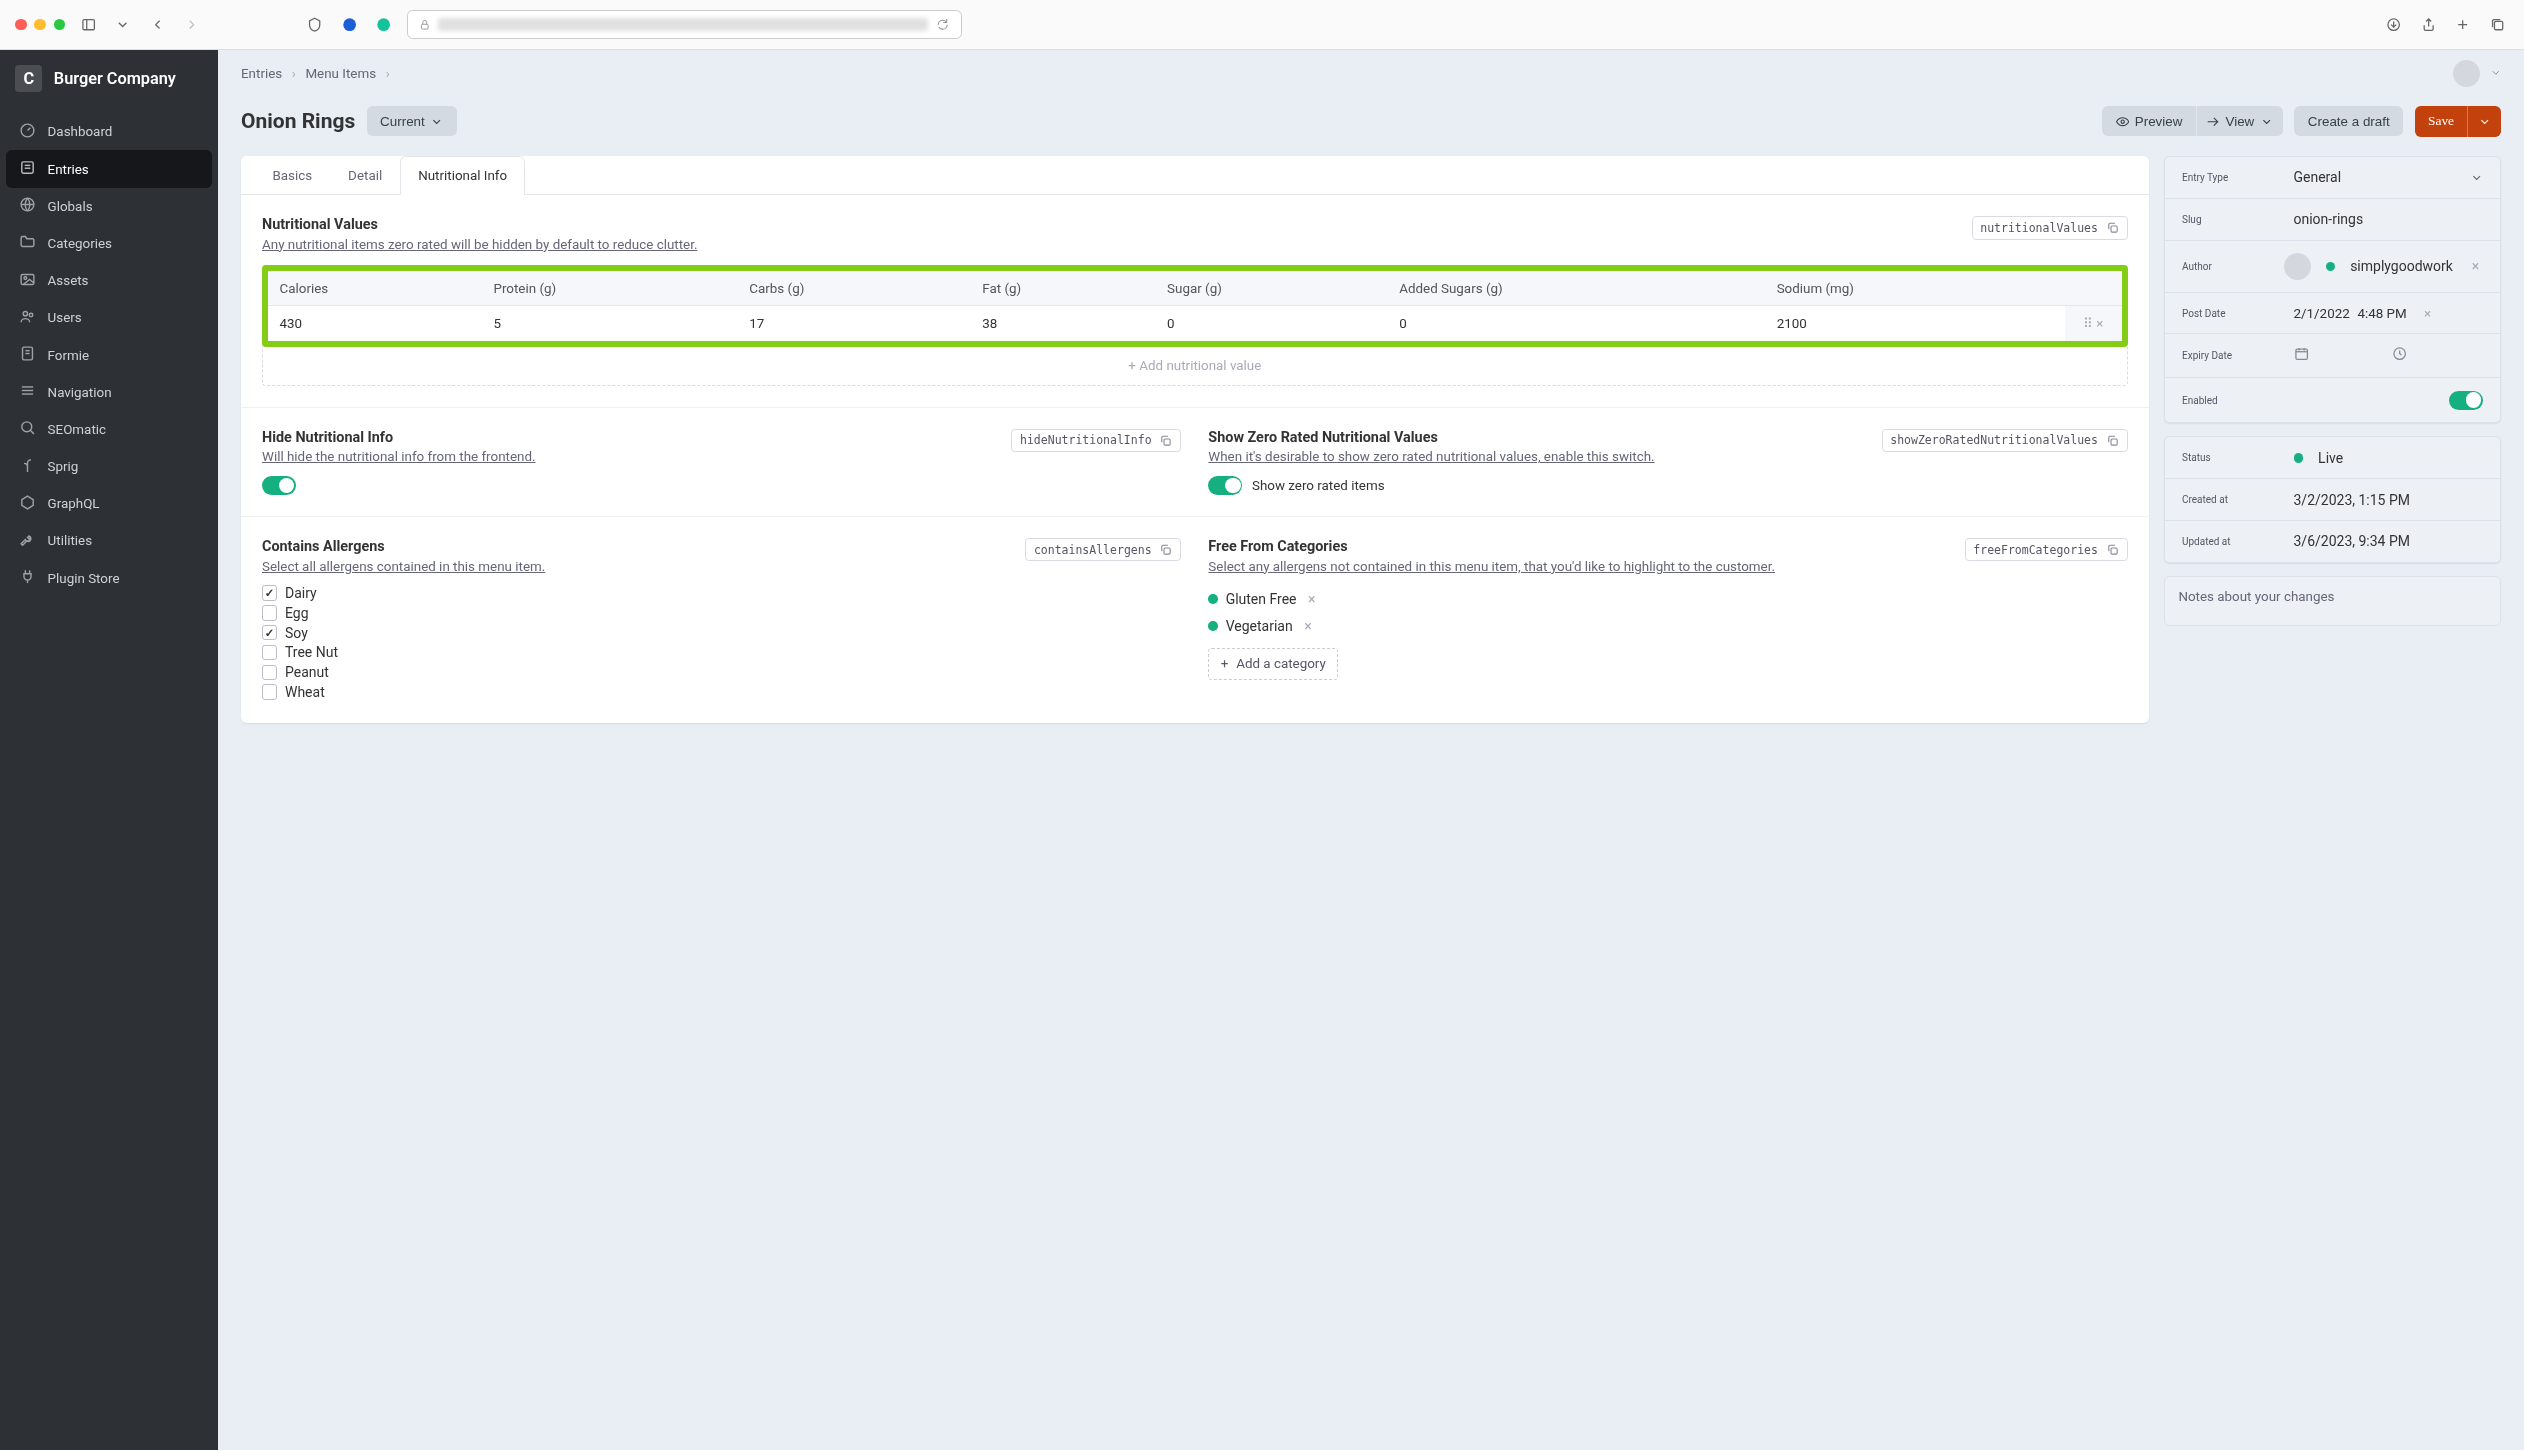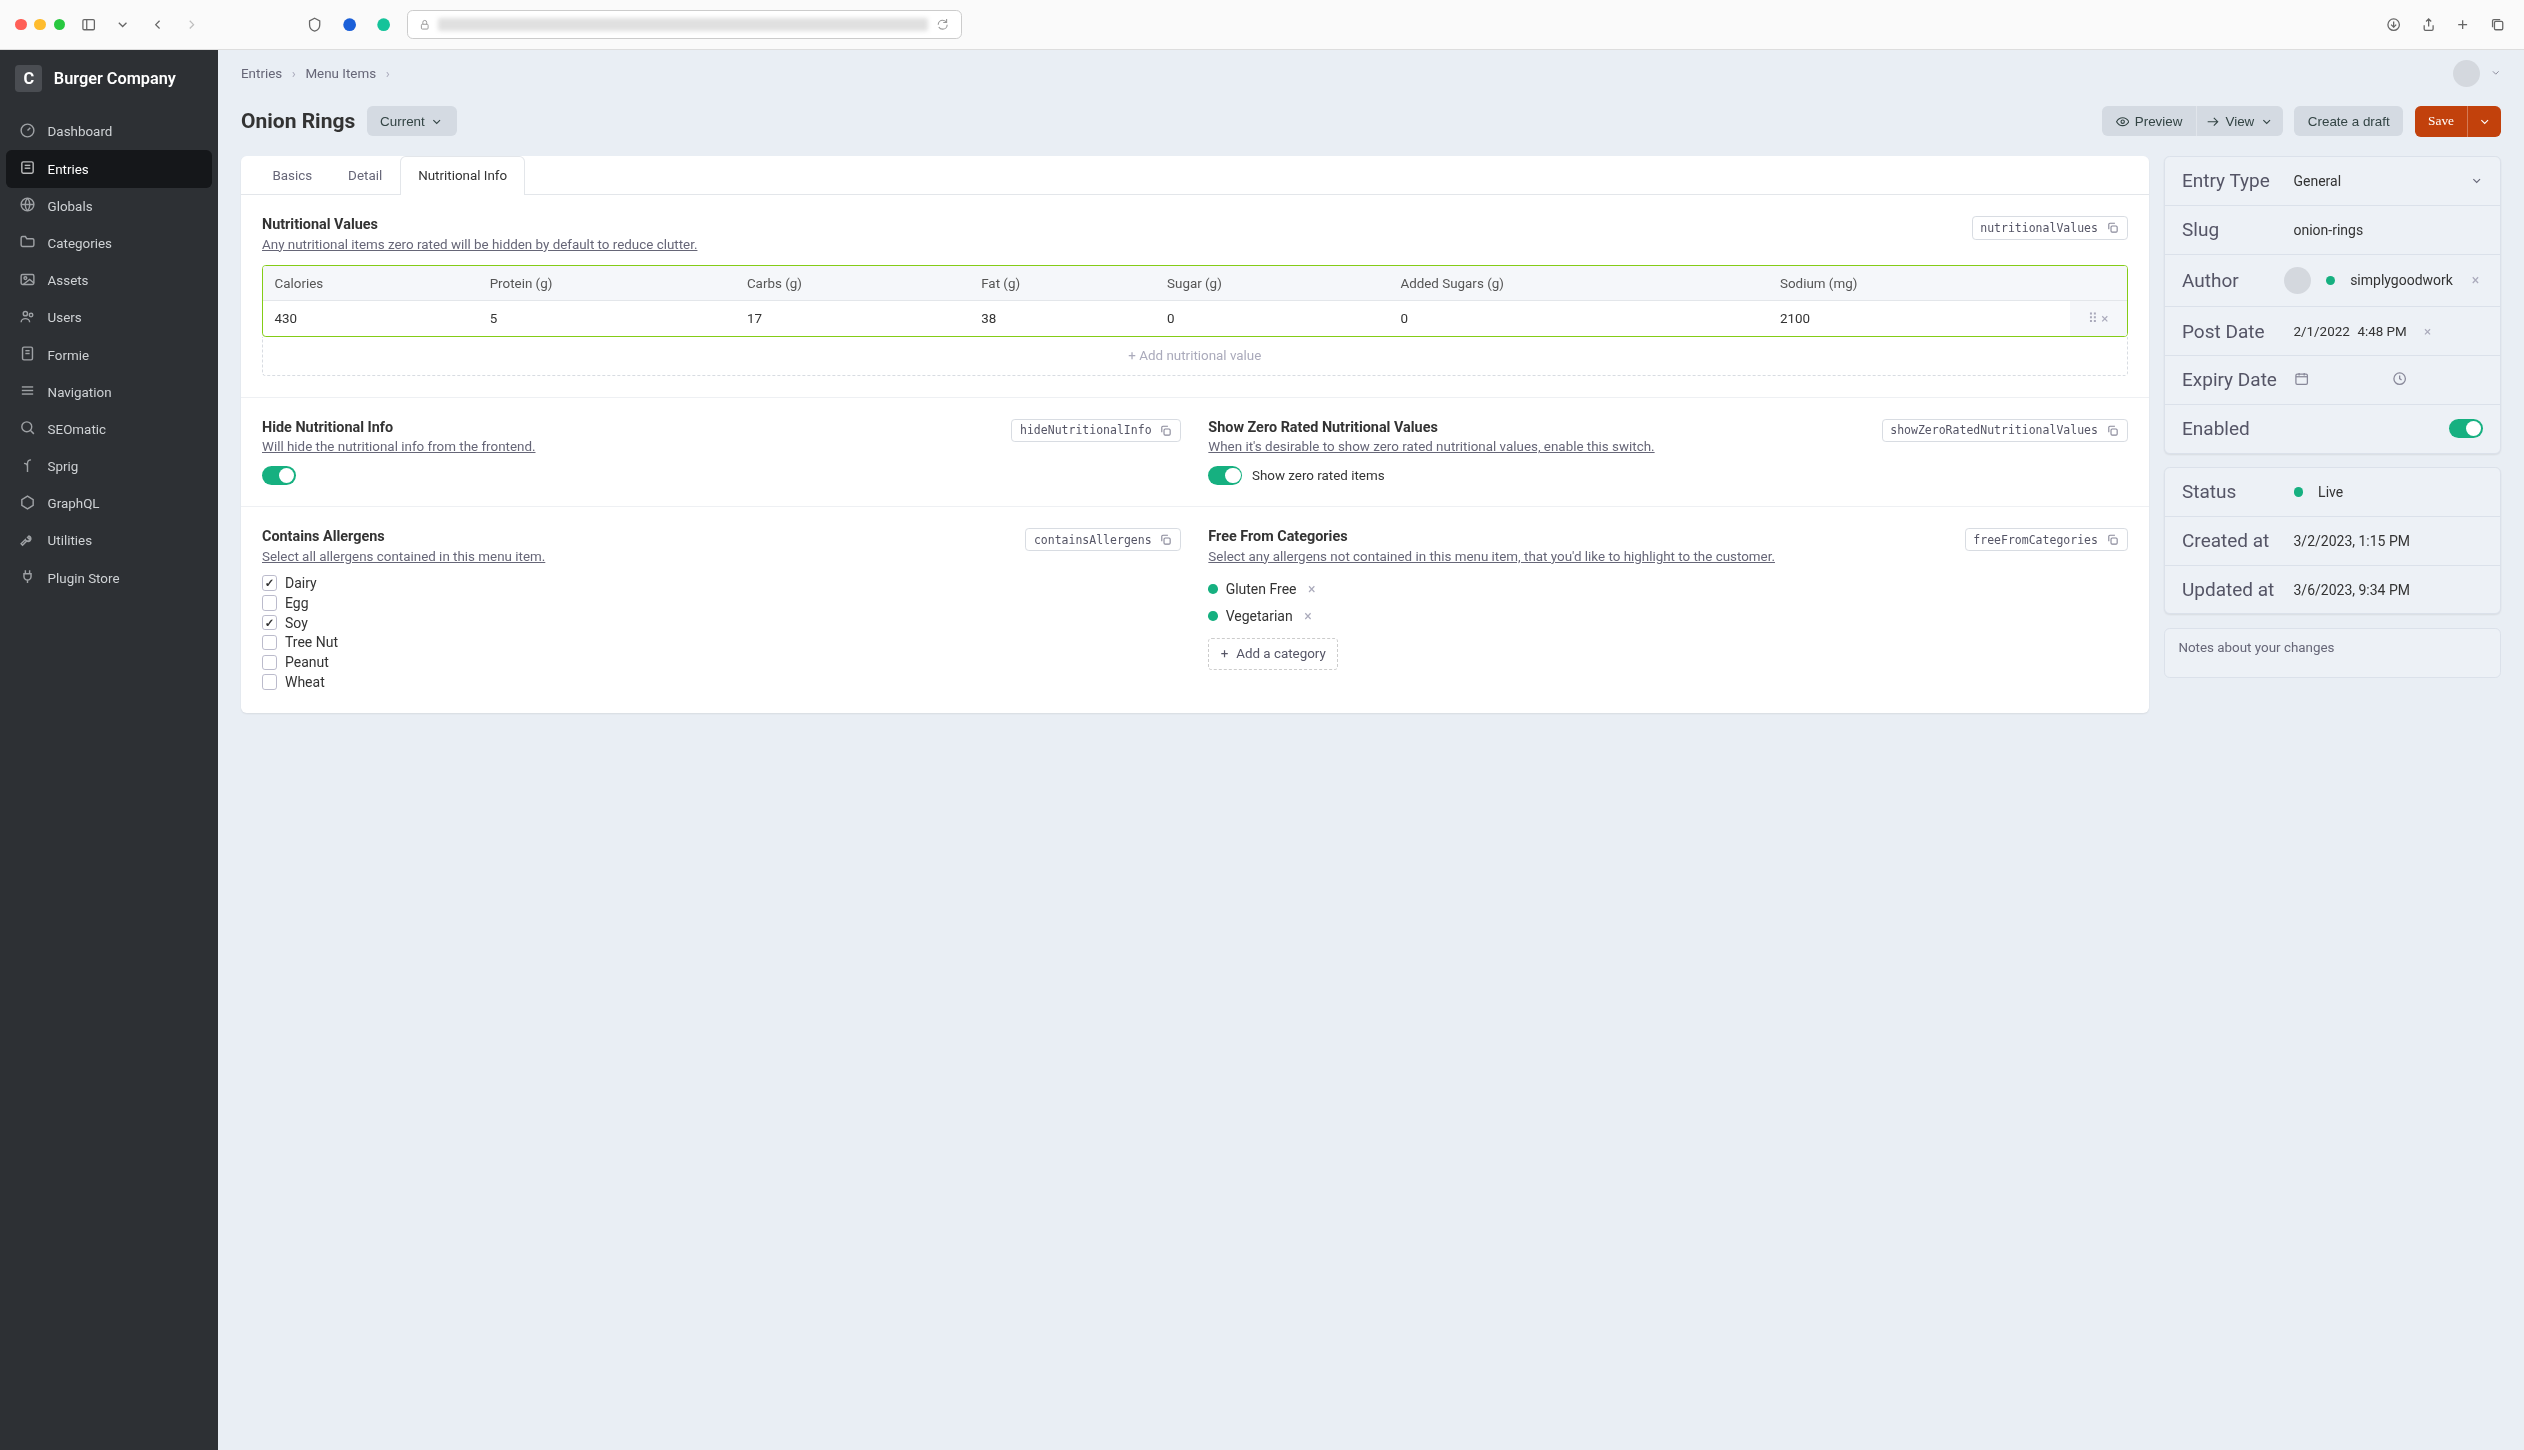"Entry Type" .meta-label { font-size: 19px -> 10px }
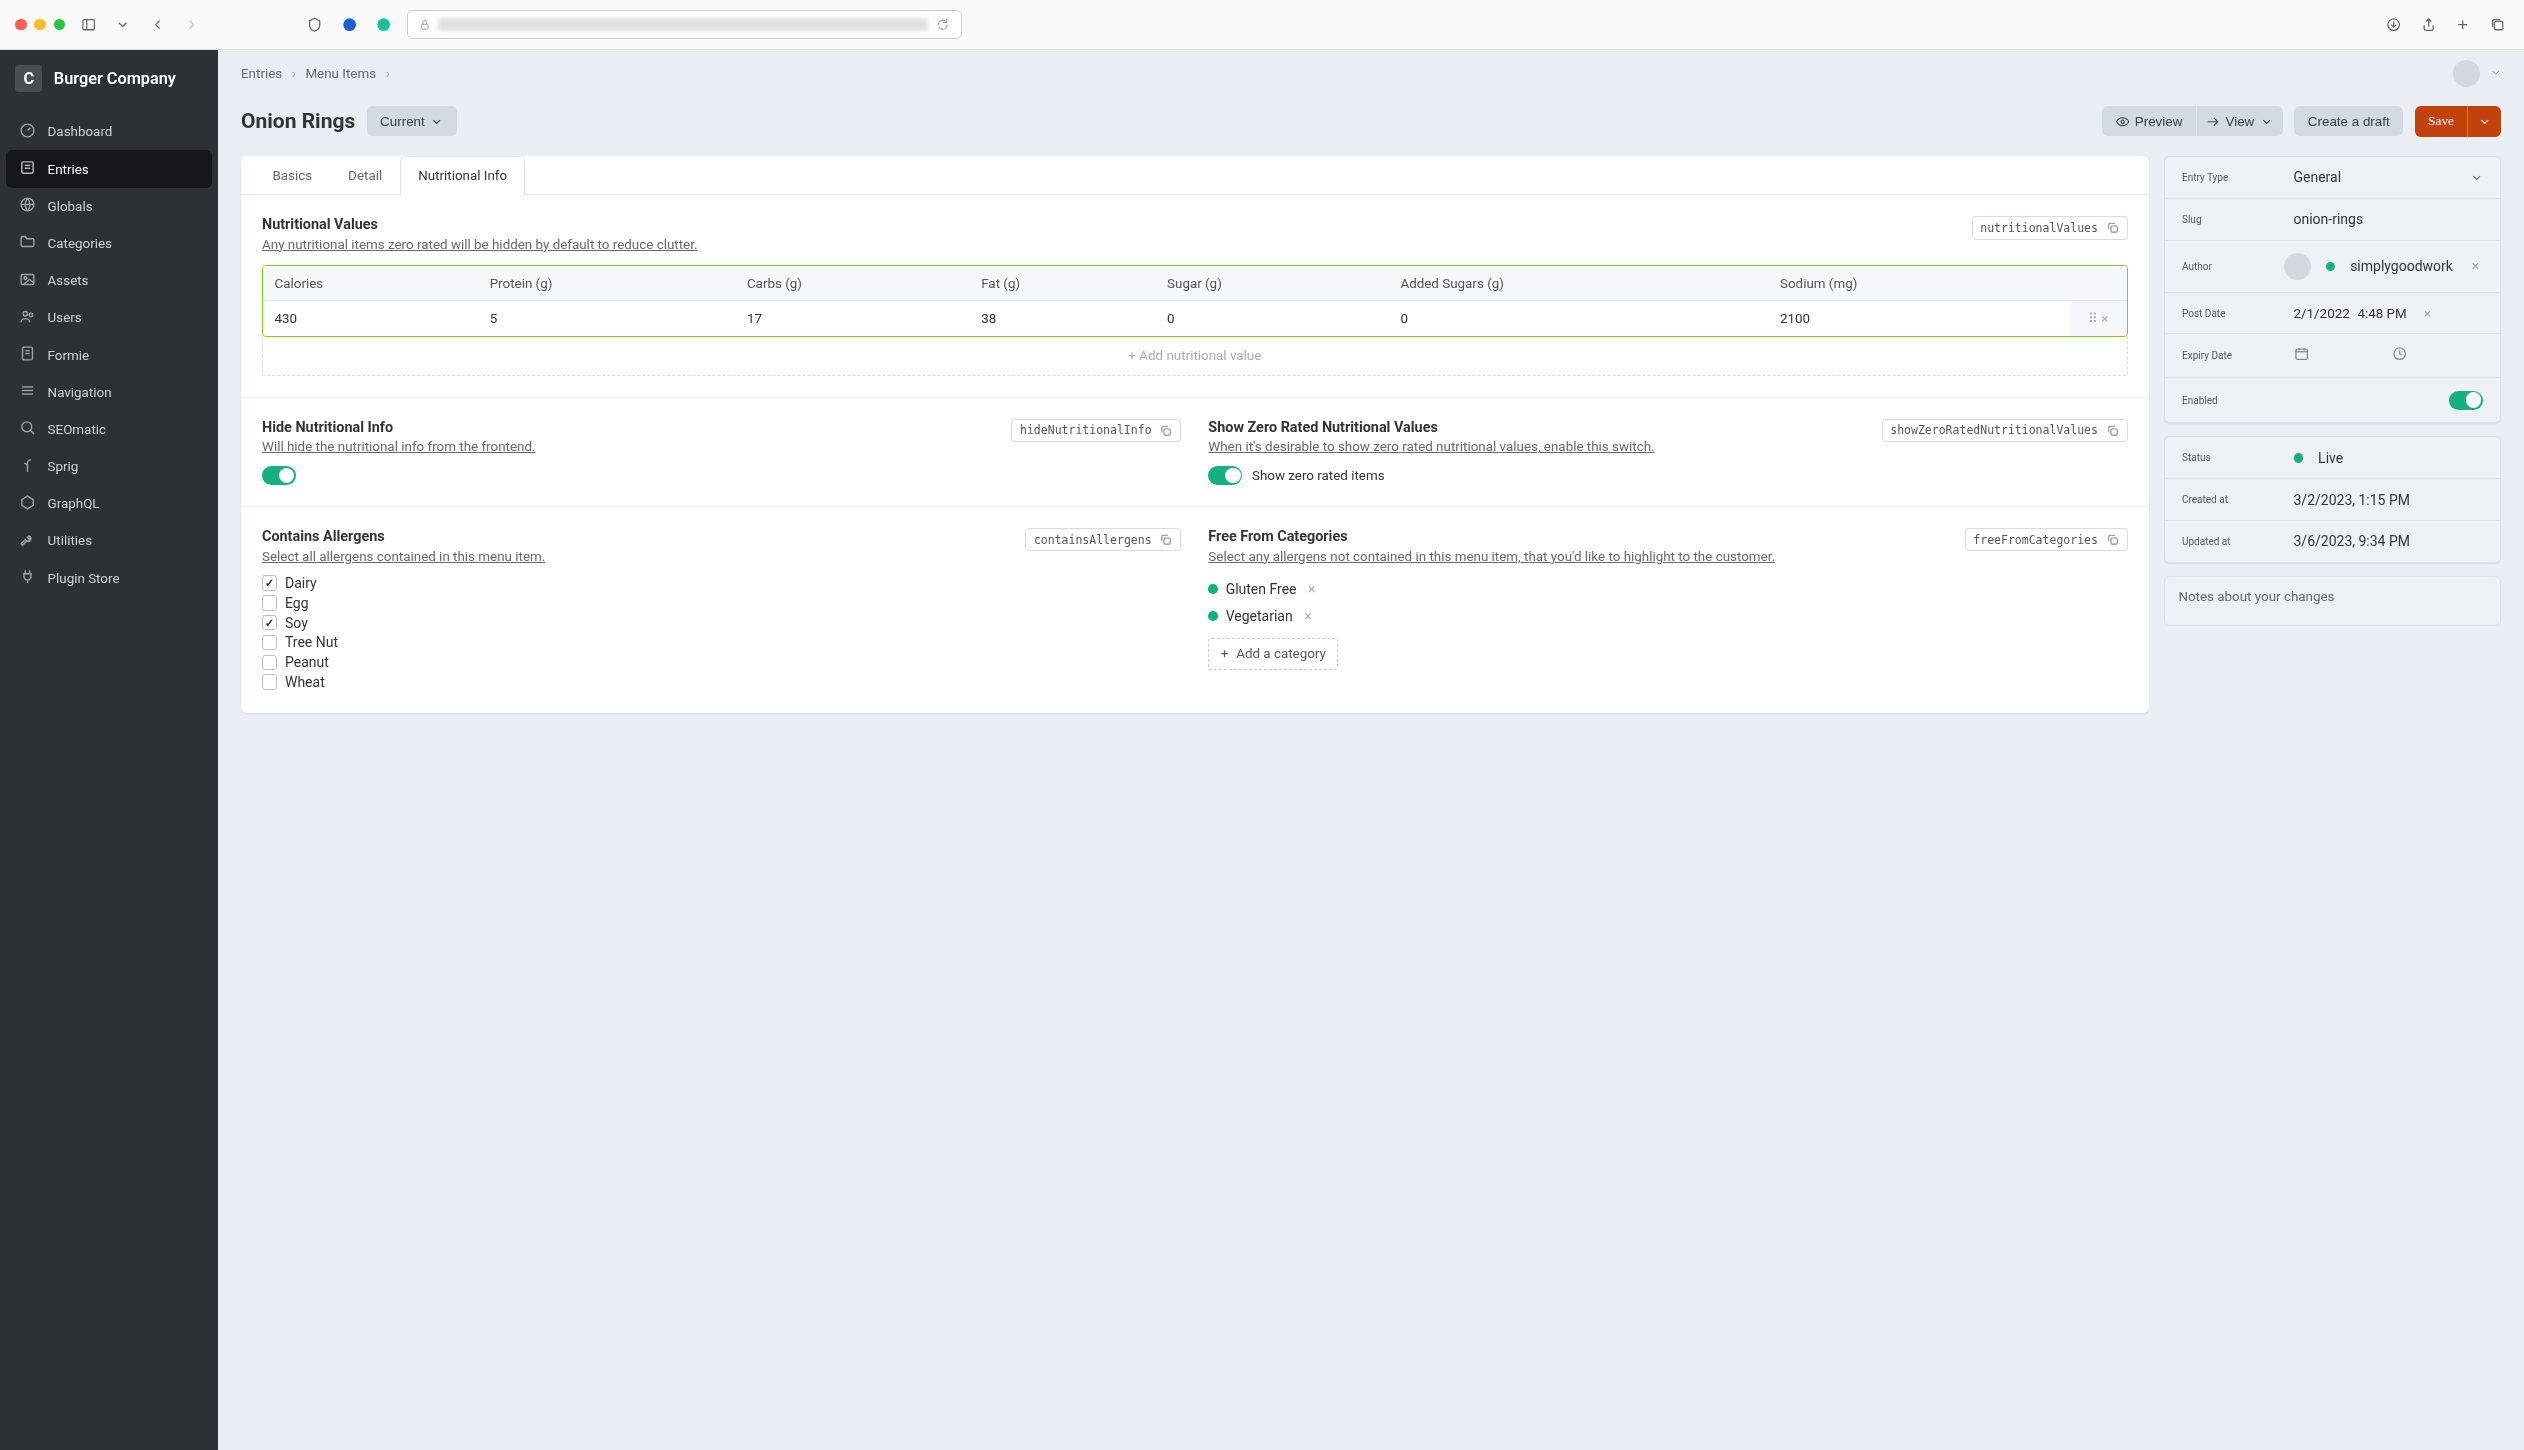"Calories" .nutr-table { border: 1px solid #84cc16 -> 6px solid #84cc16 }
